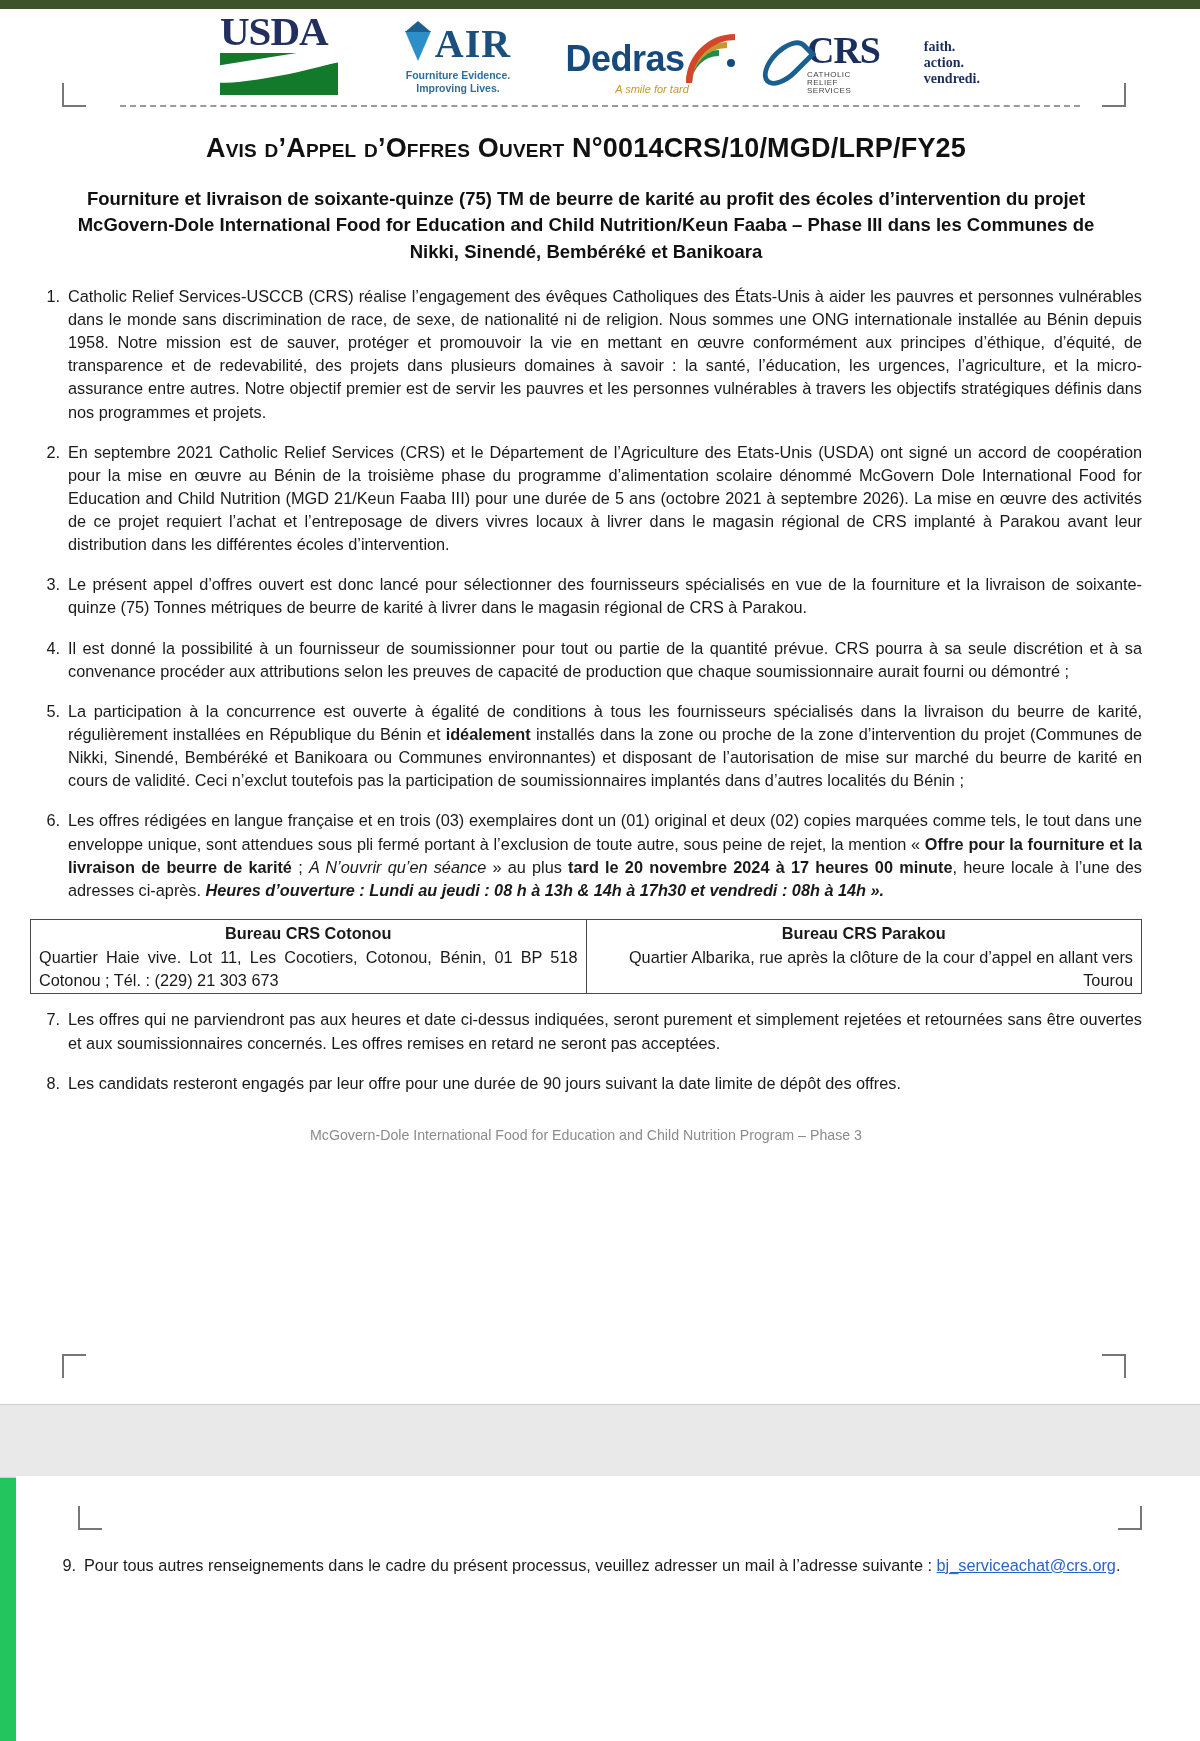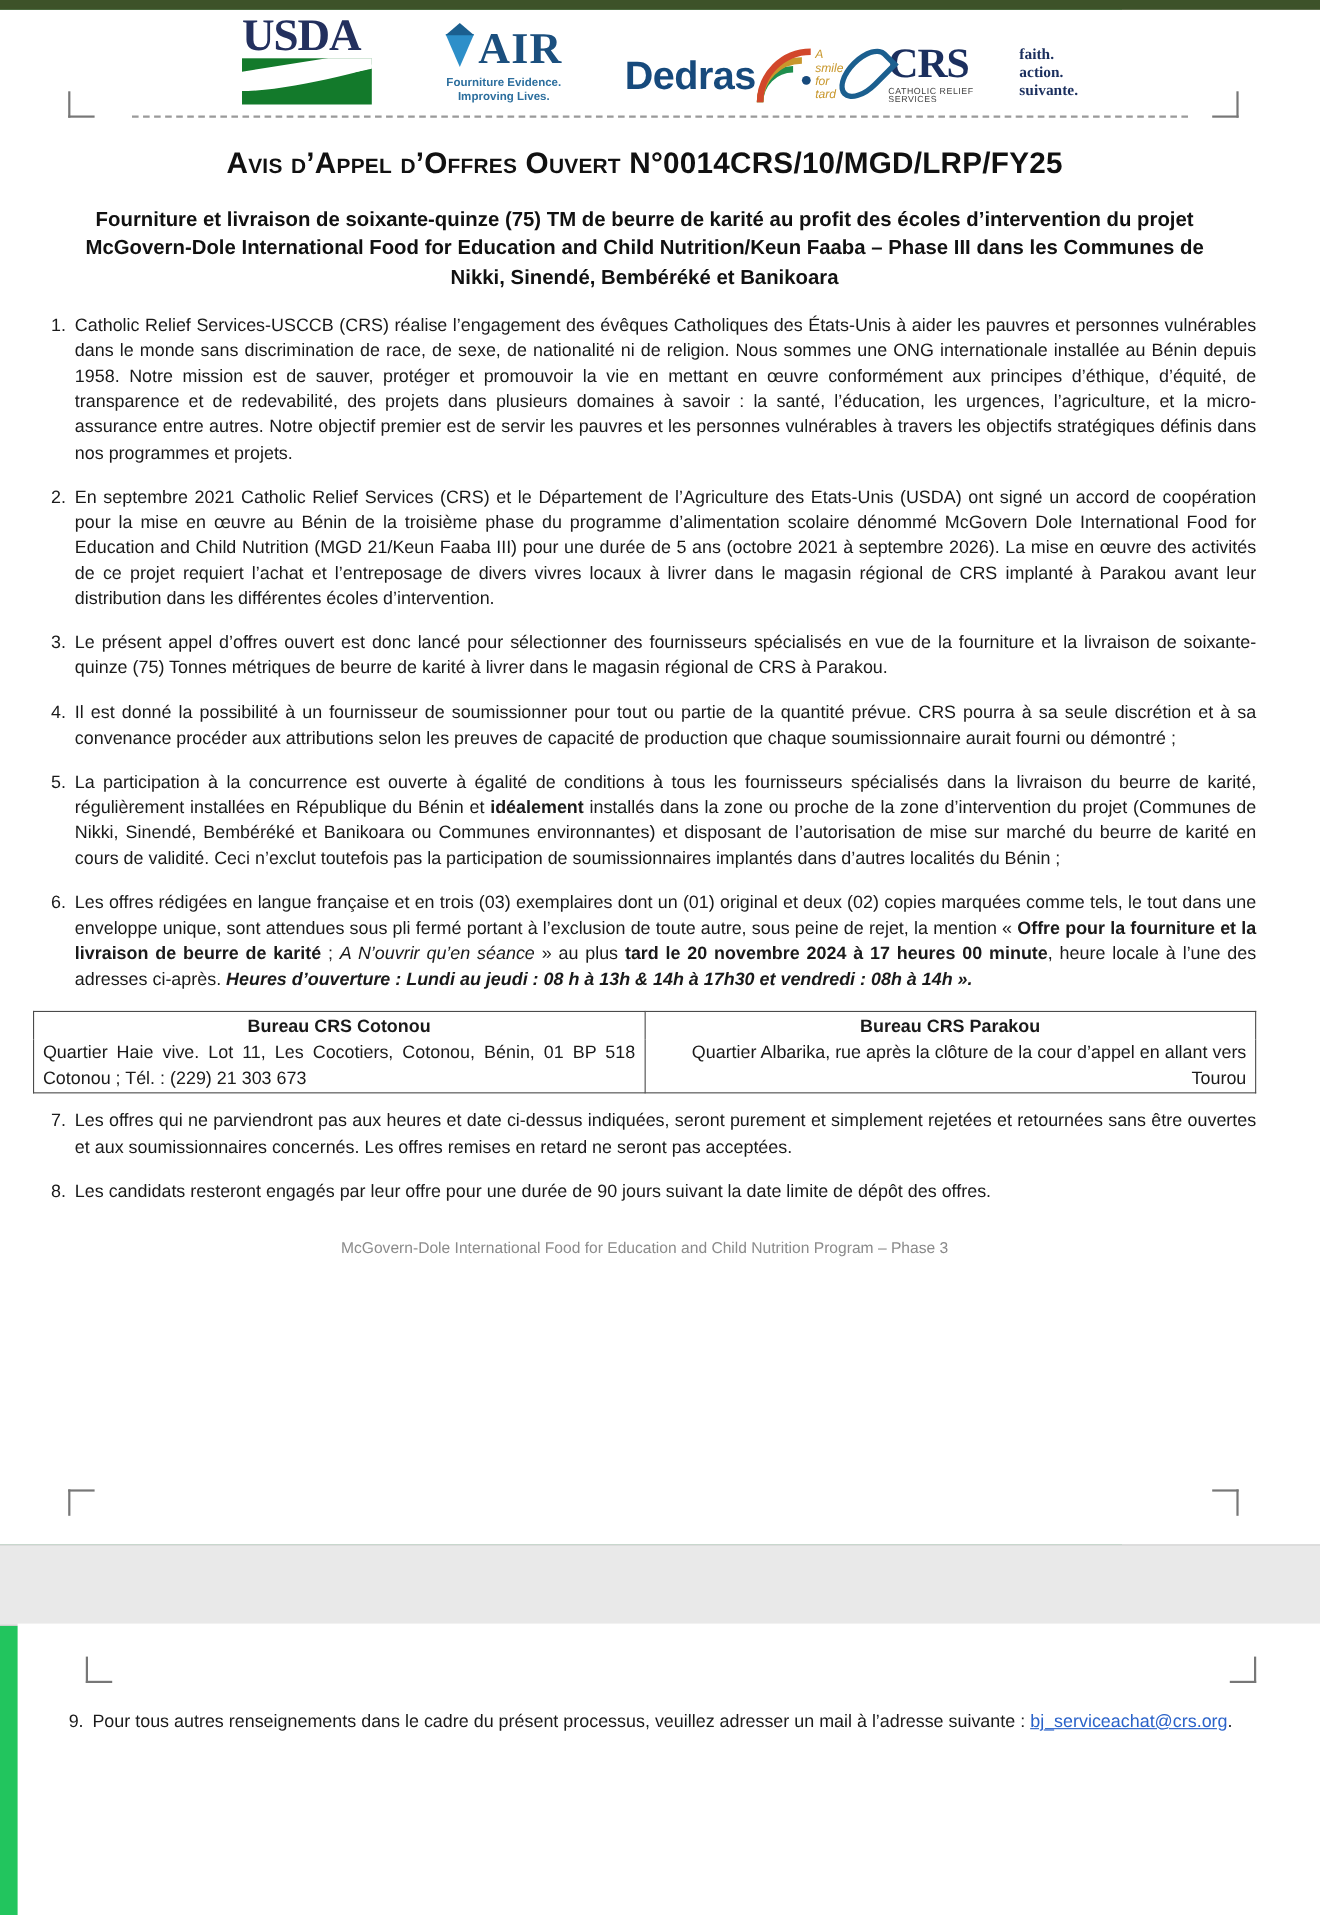"Dedras" .dedras { flex-direction: none -> column }
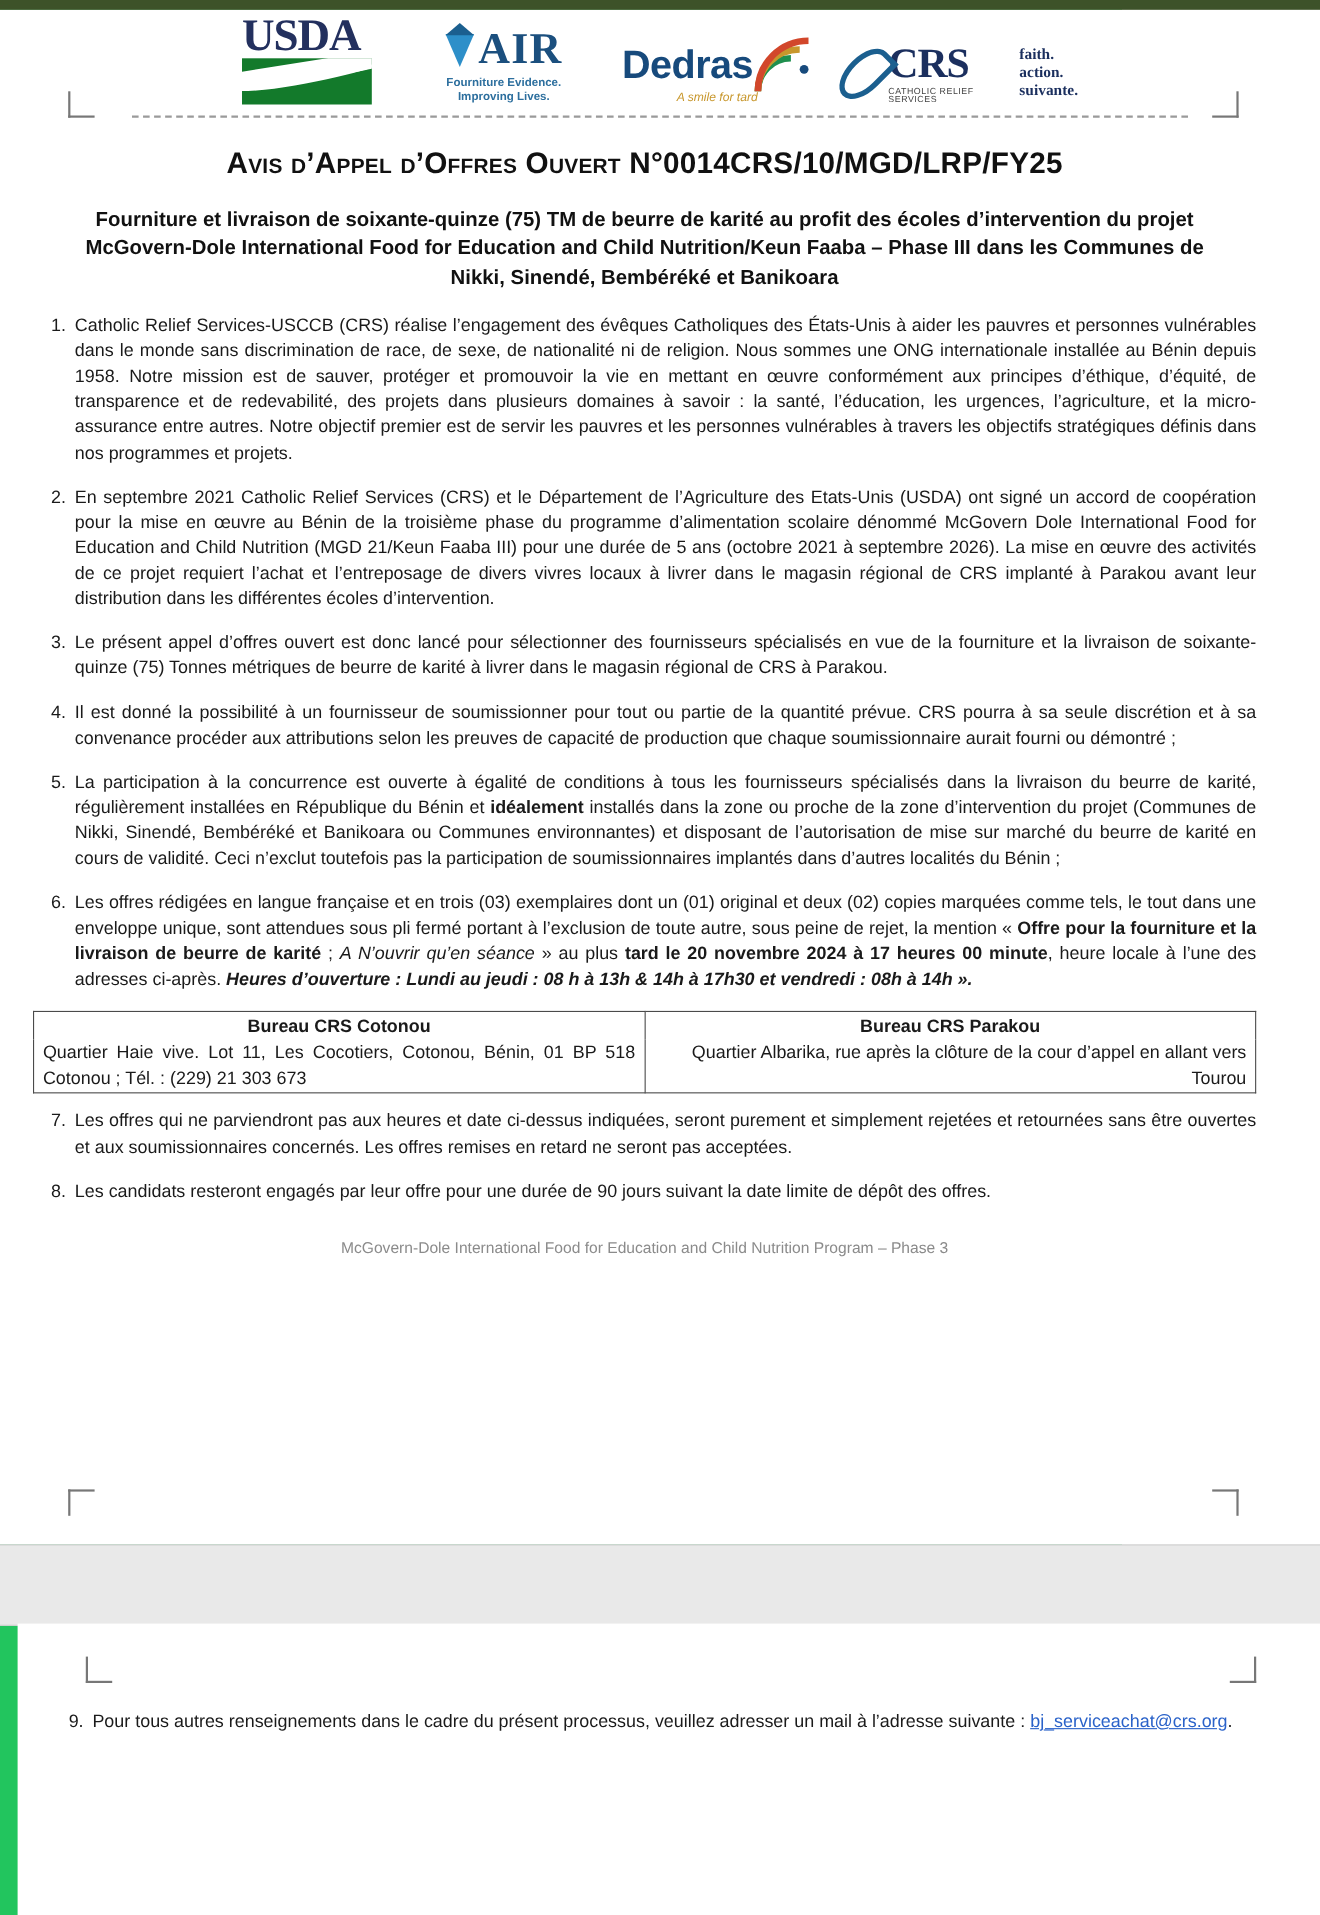"suivante." div { text: suivante -> vendredi }
